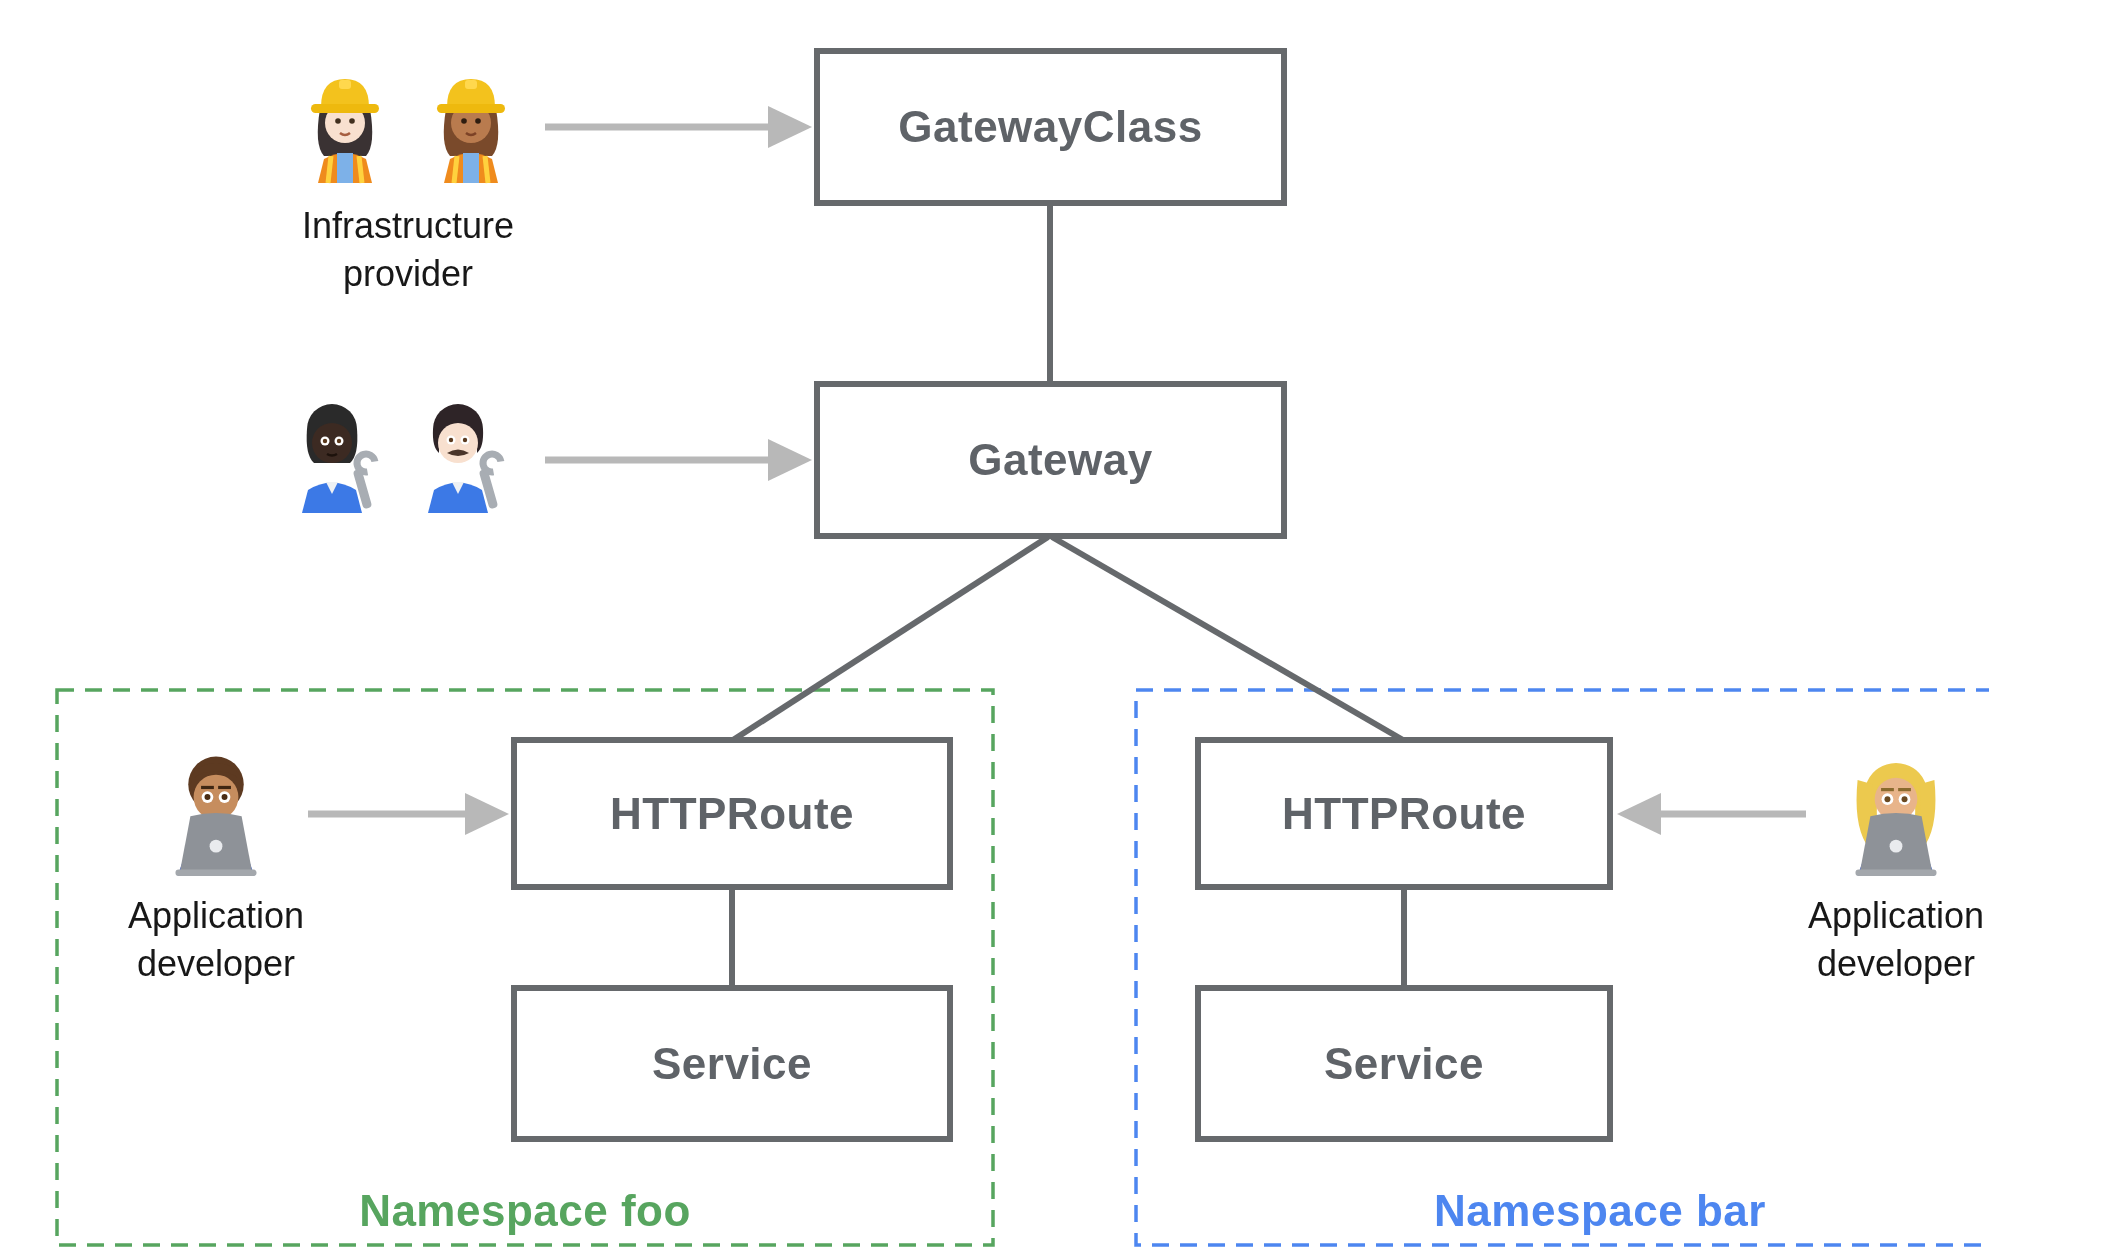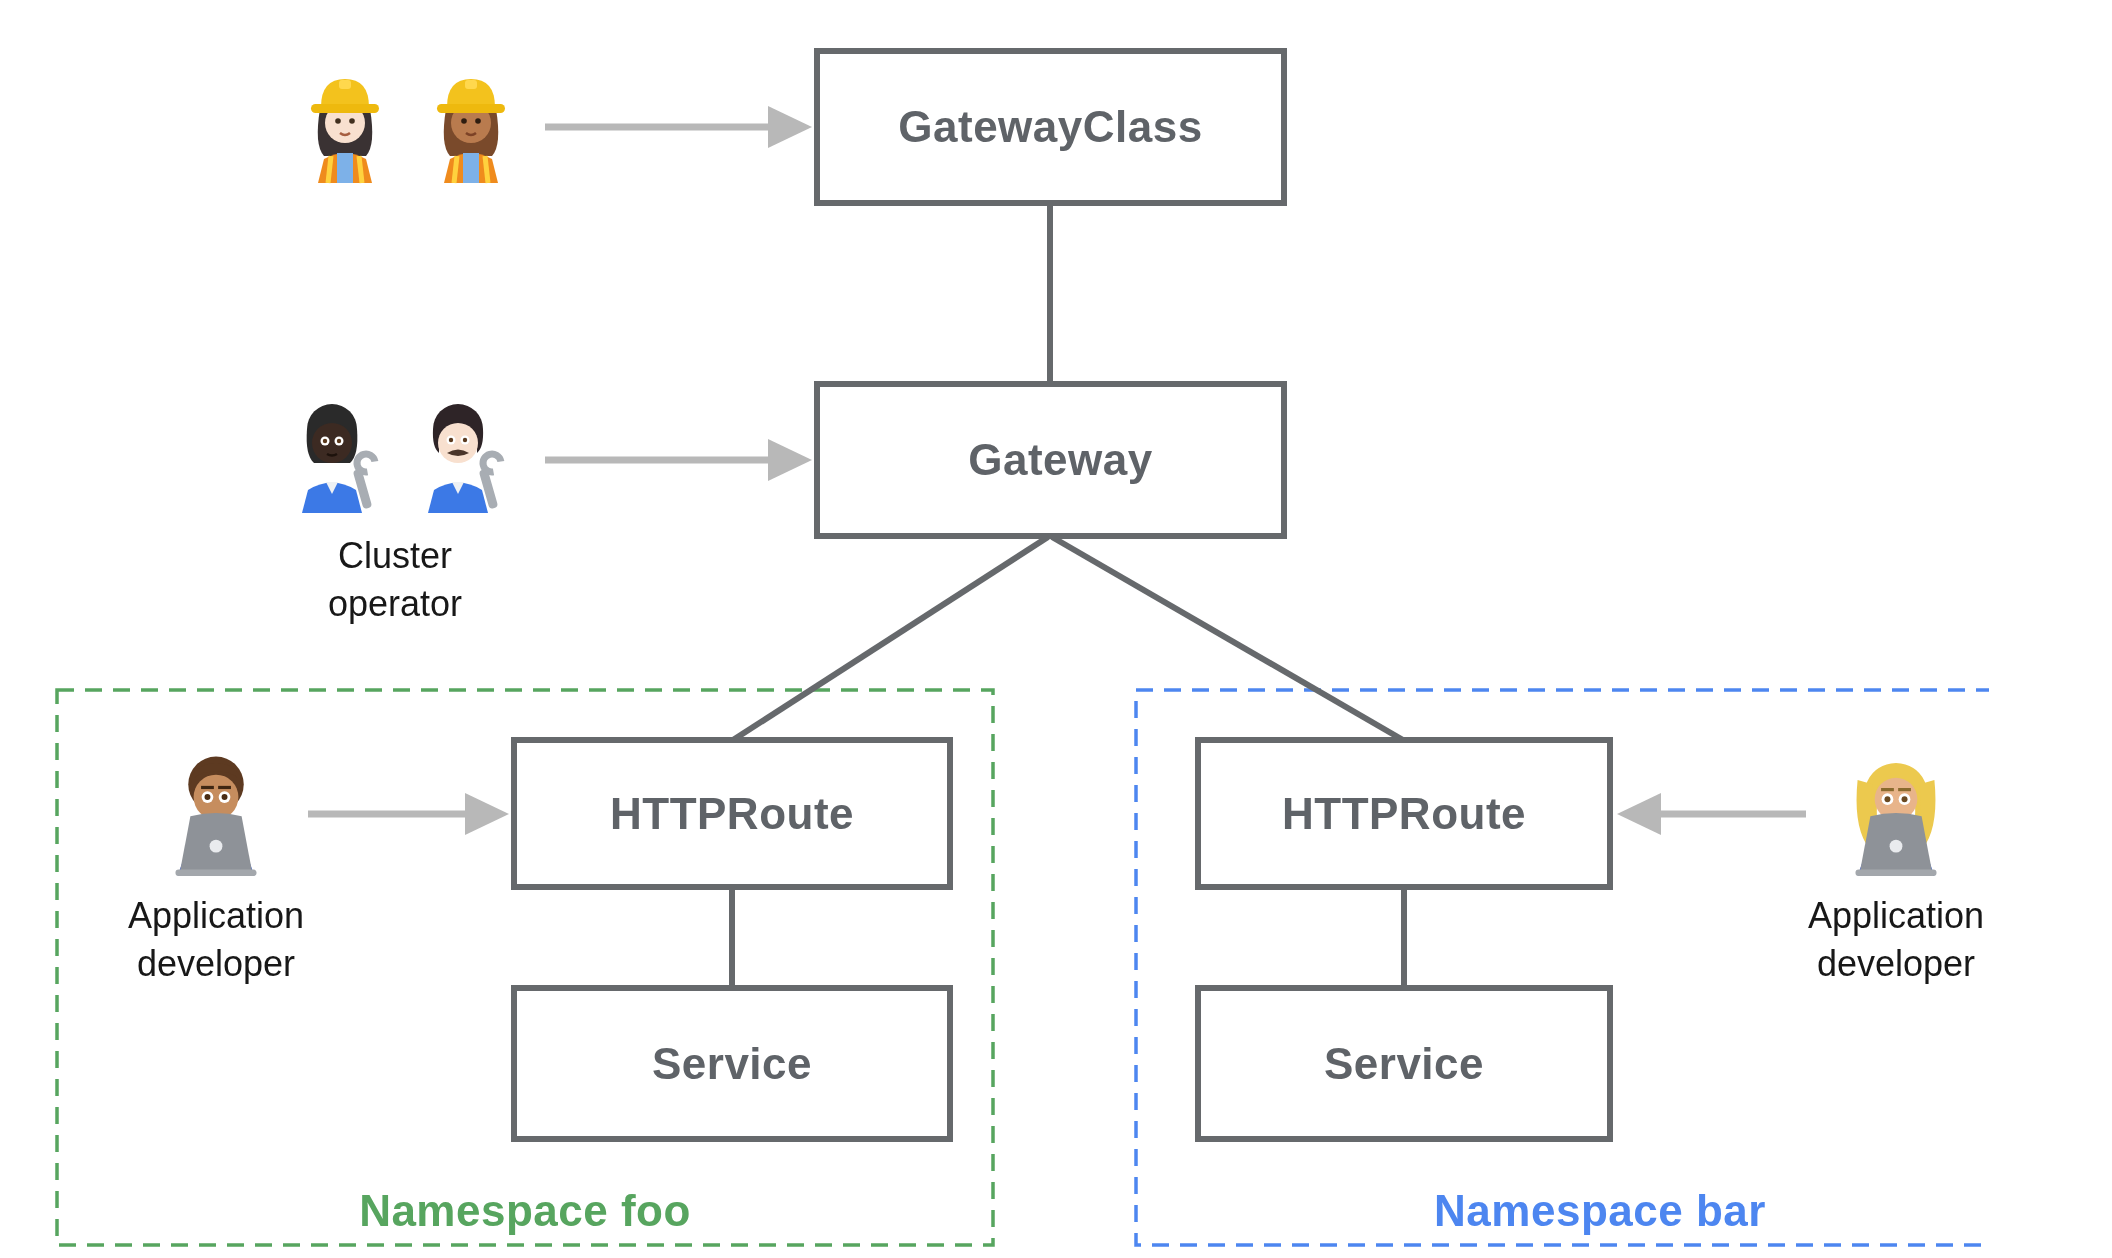"Infrastructure" div.plabel { html: none -> <div>Infrastructure provider</div> }
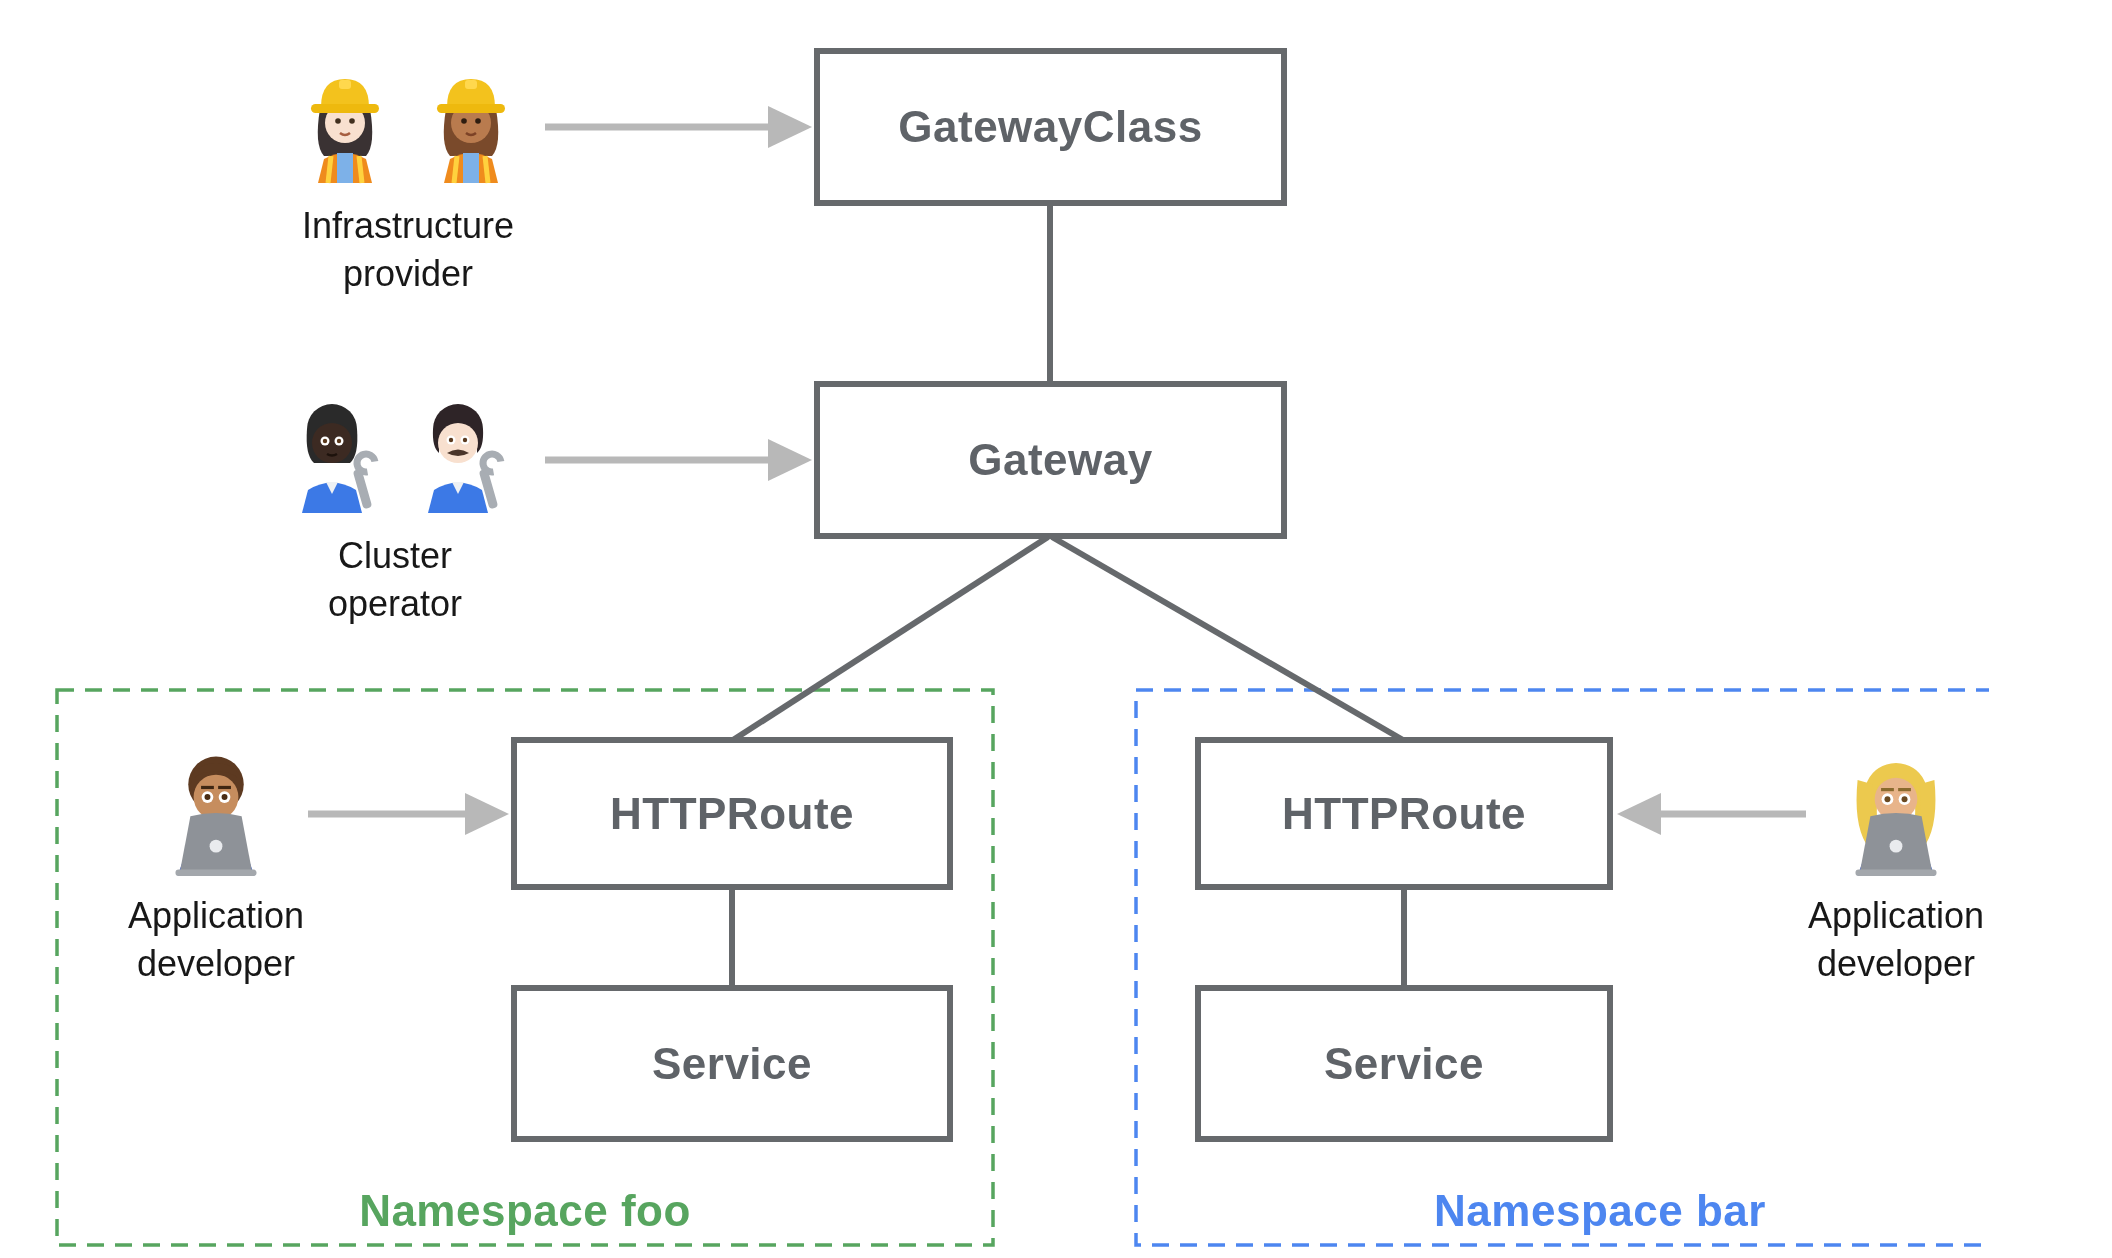"Cluster" div.plabel { html: <div>Cluster operator</div> -> none }
